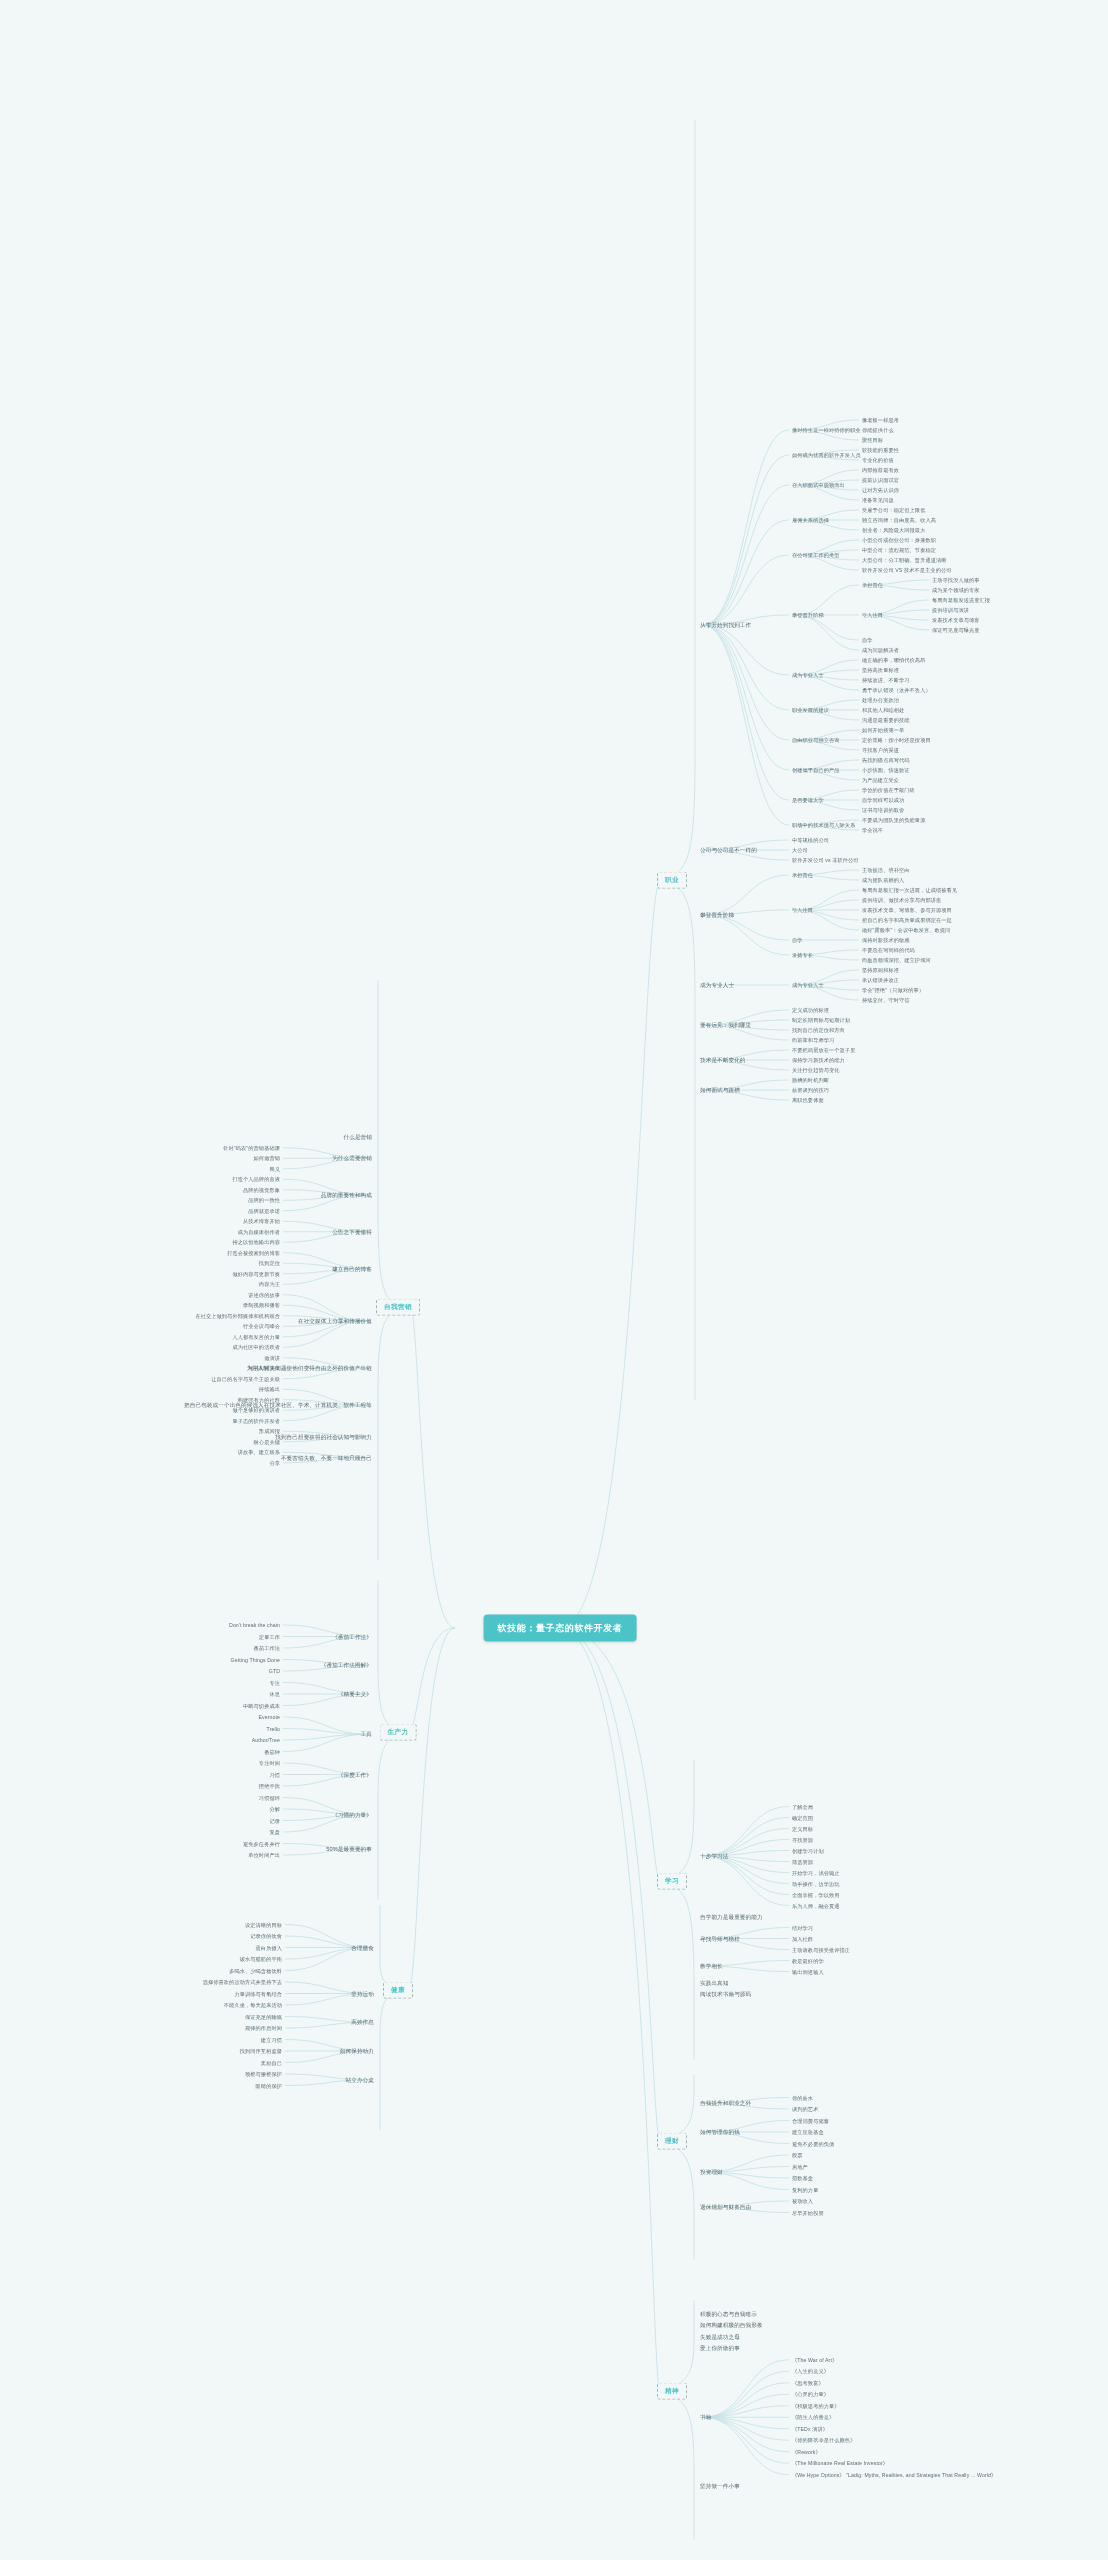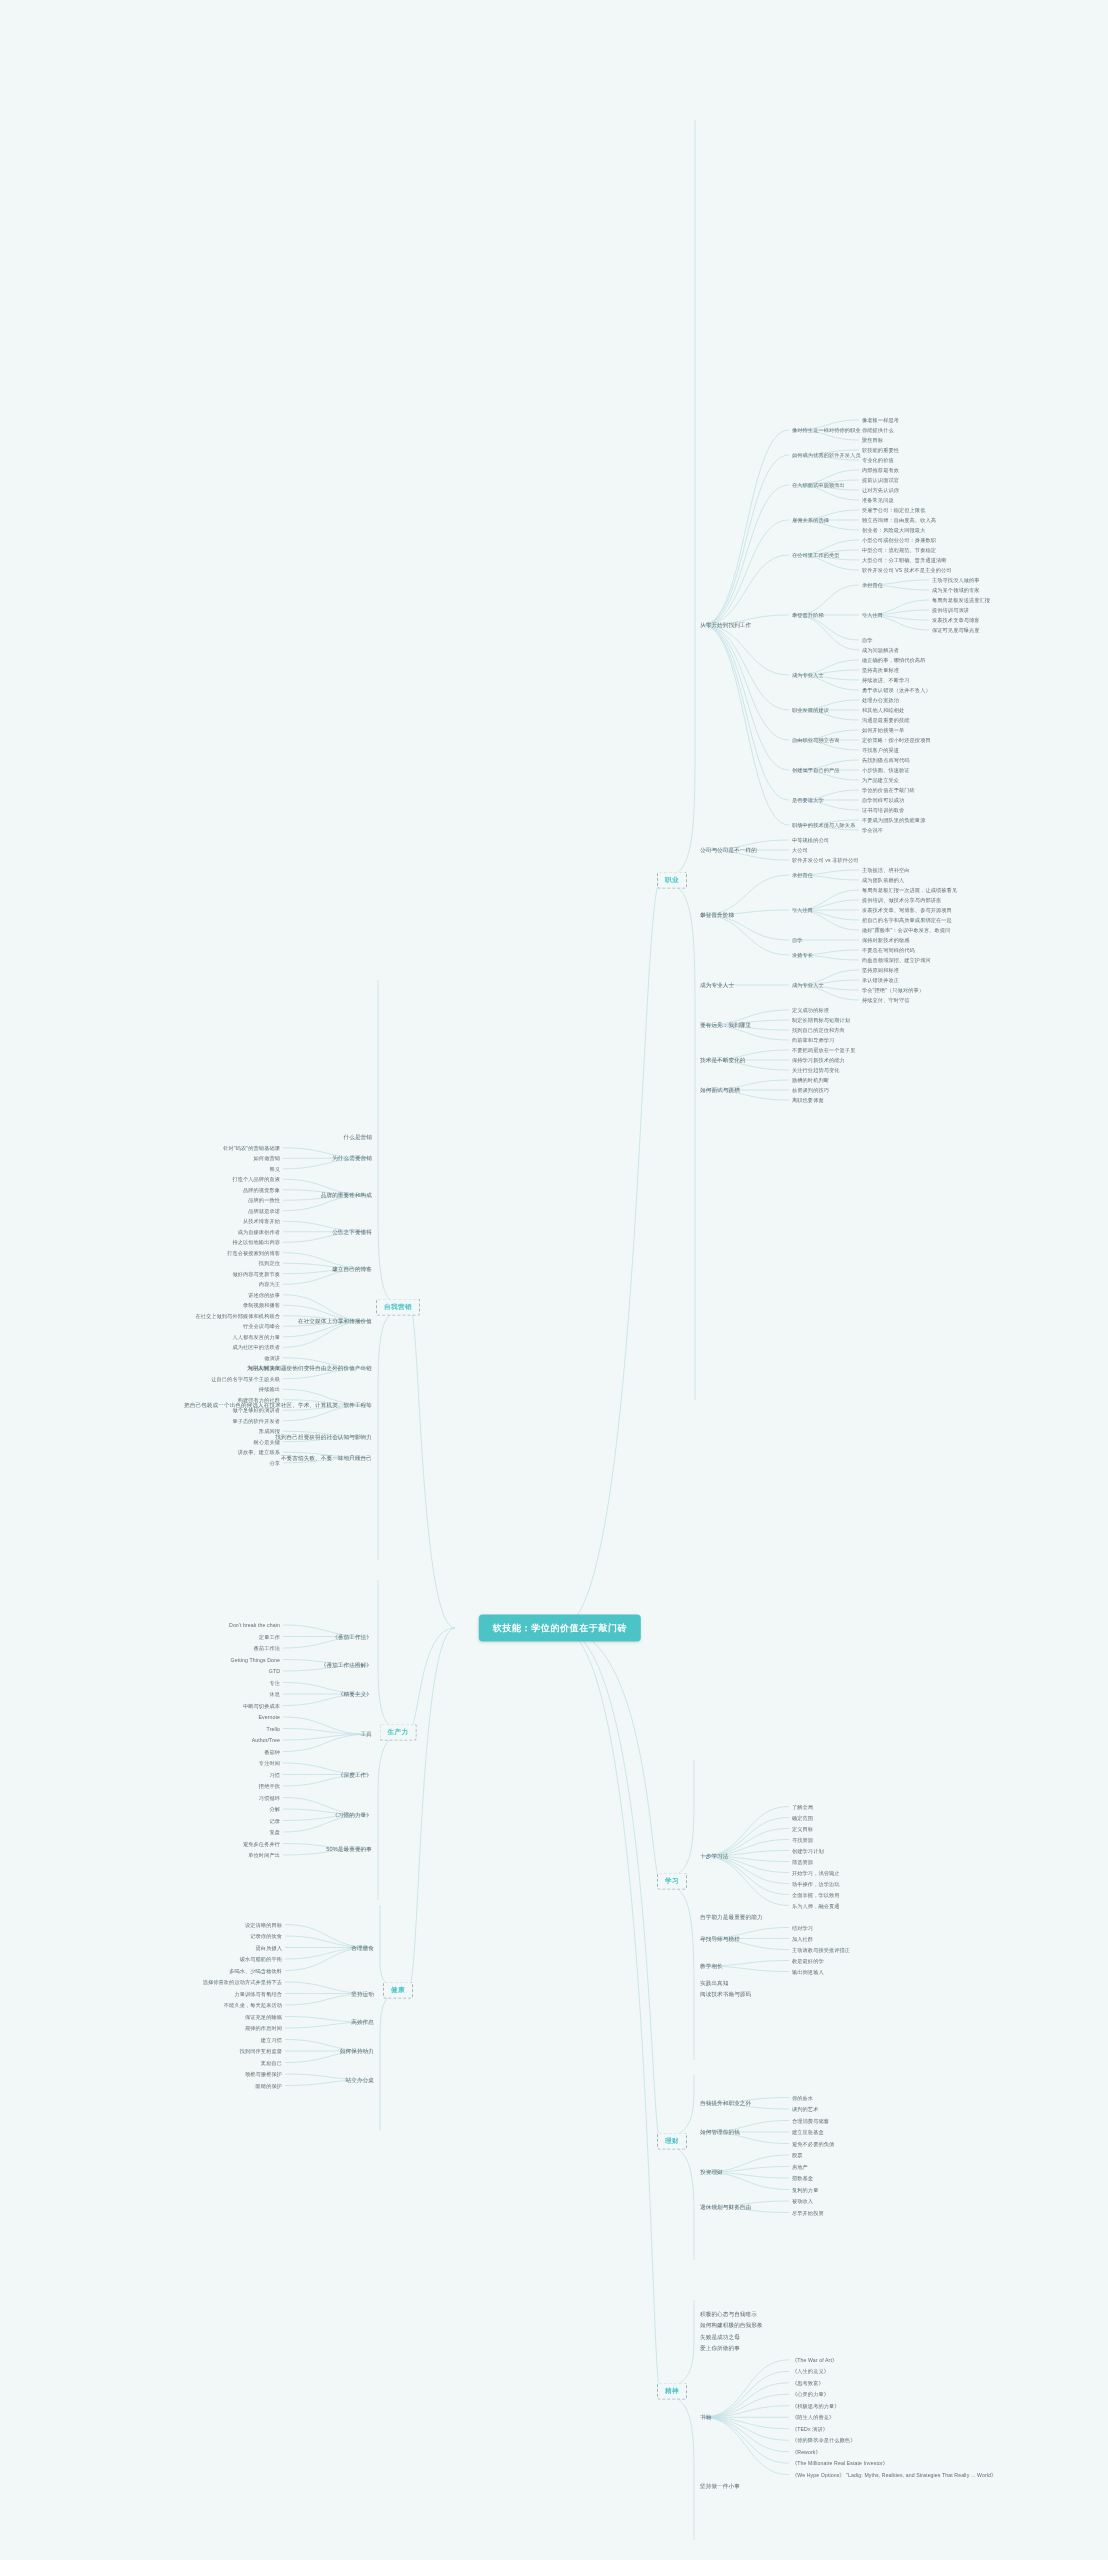"软技能：学位的价值在于敲门砖" div.root { text: 学位的价值在于敲门砖 -> 量子态的软件开发者 }
